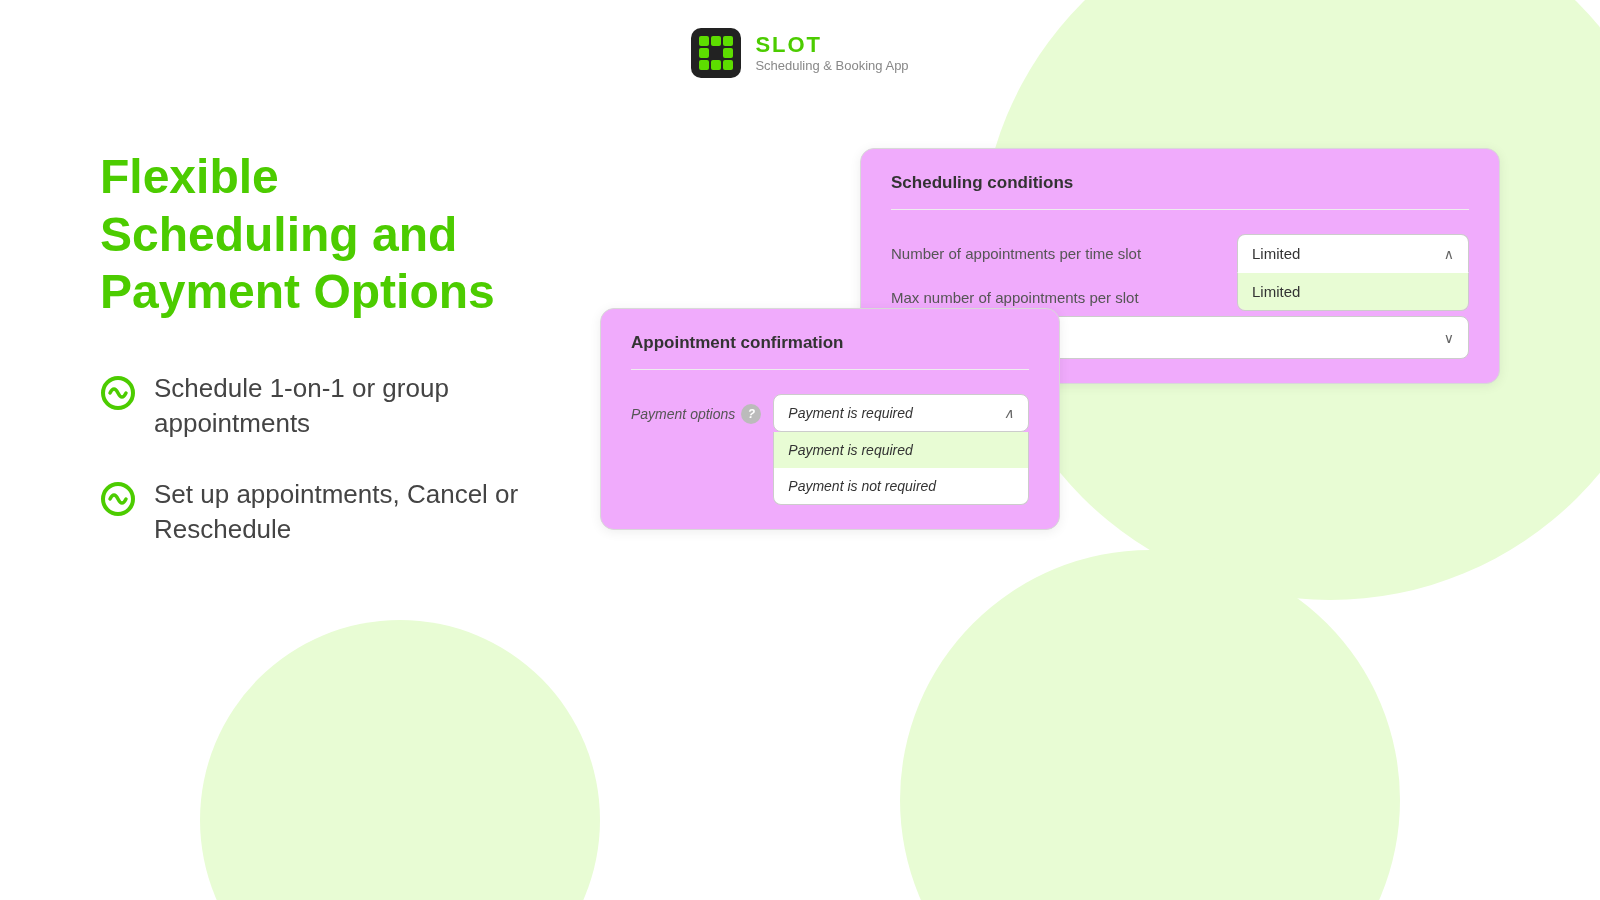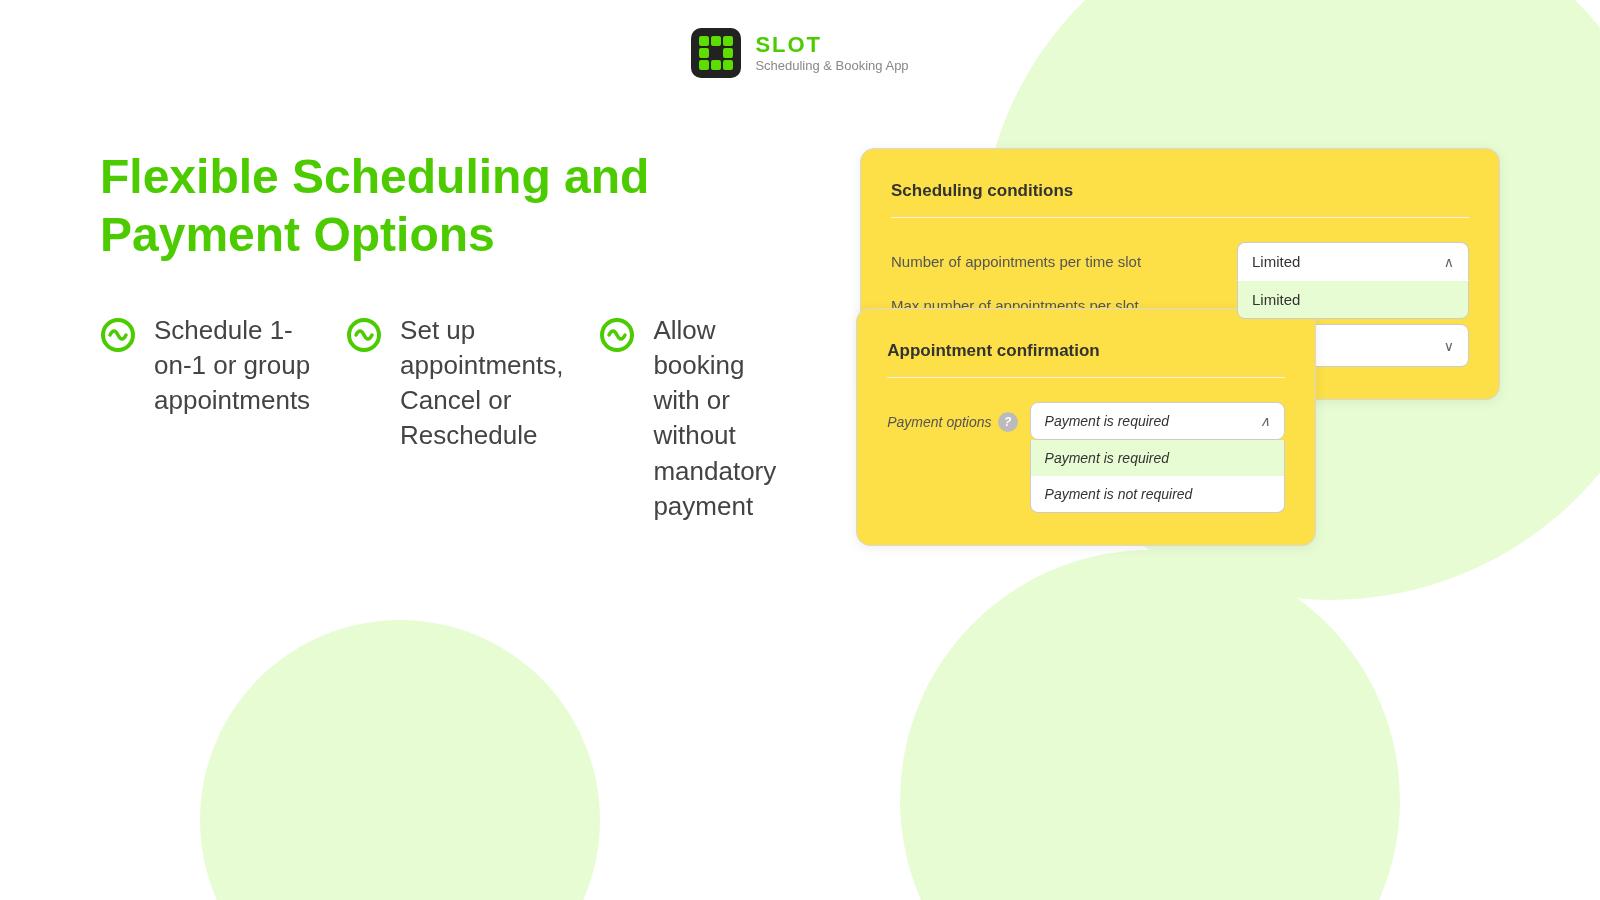"Scheduling conditions" .card { background: #fde047 -> #f0abfc; padding: 32px 30px -> 24px 30px }
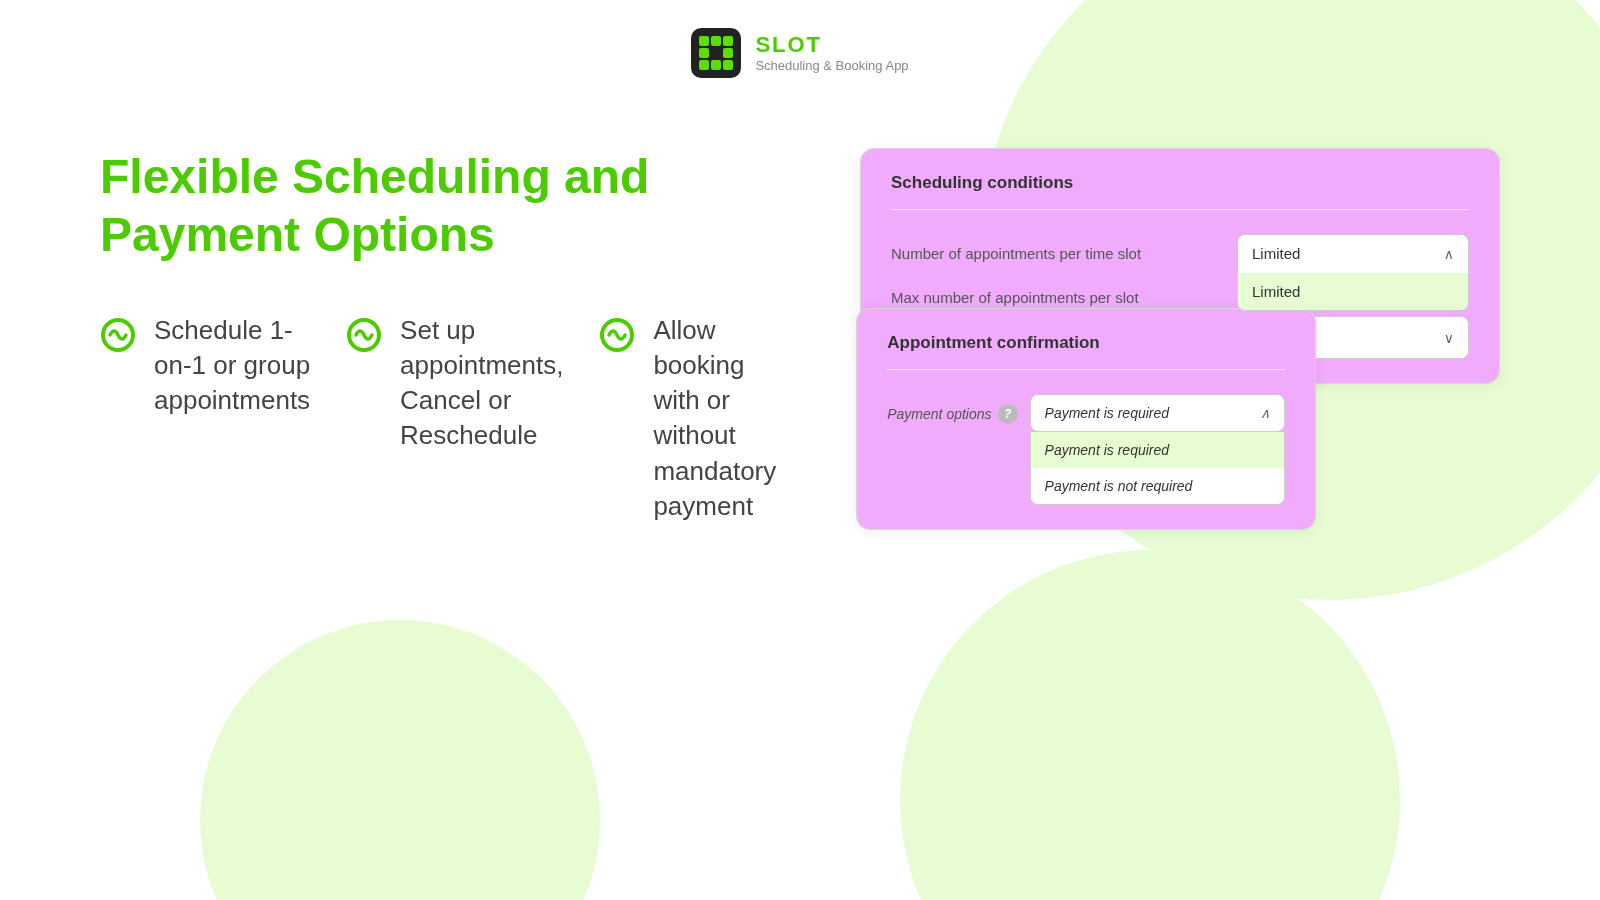"Schedule 1-on-1 or group appointments" .feature-list { flex-direction: row -> column }
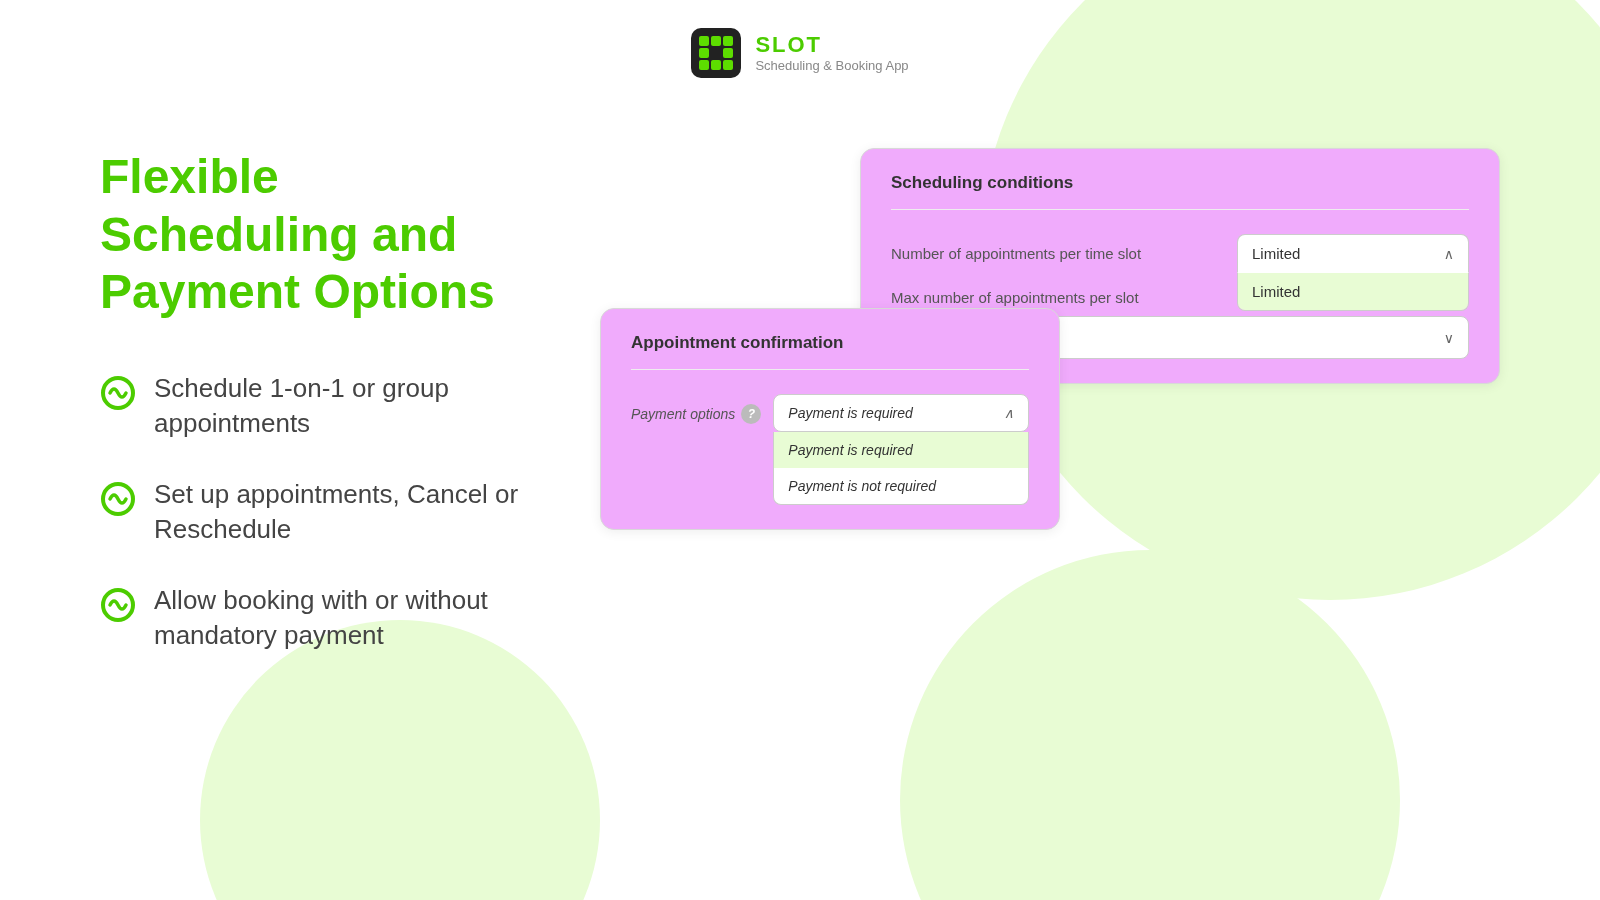"Allow booking with or without" div.feature-item { html: <div> <svg> <circle></circle> <path></path> </svg> <span>Allow booking with or without mandatory payment</span> </div> -> none }
